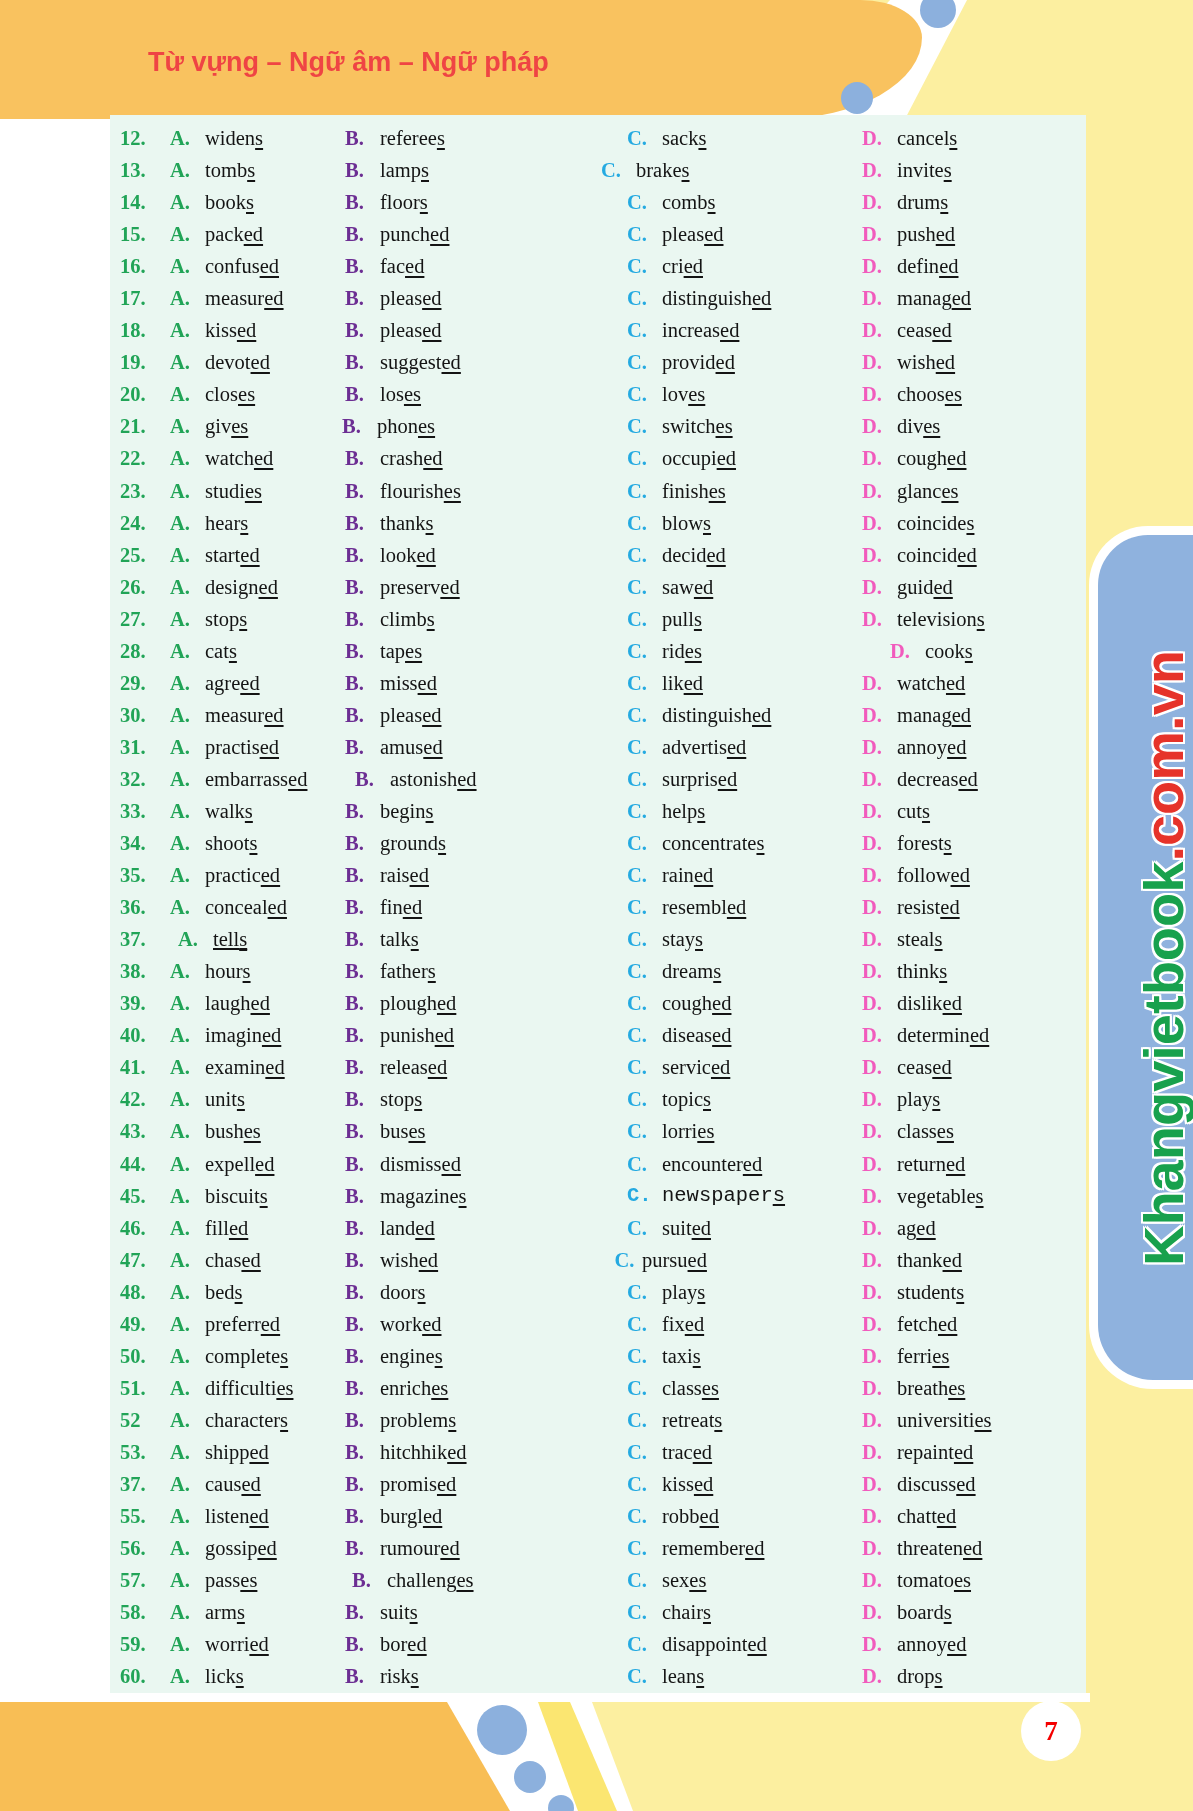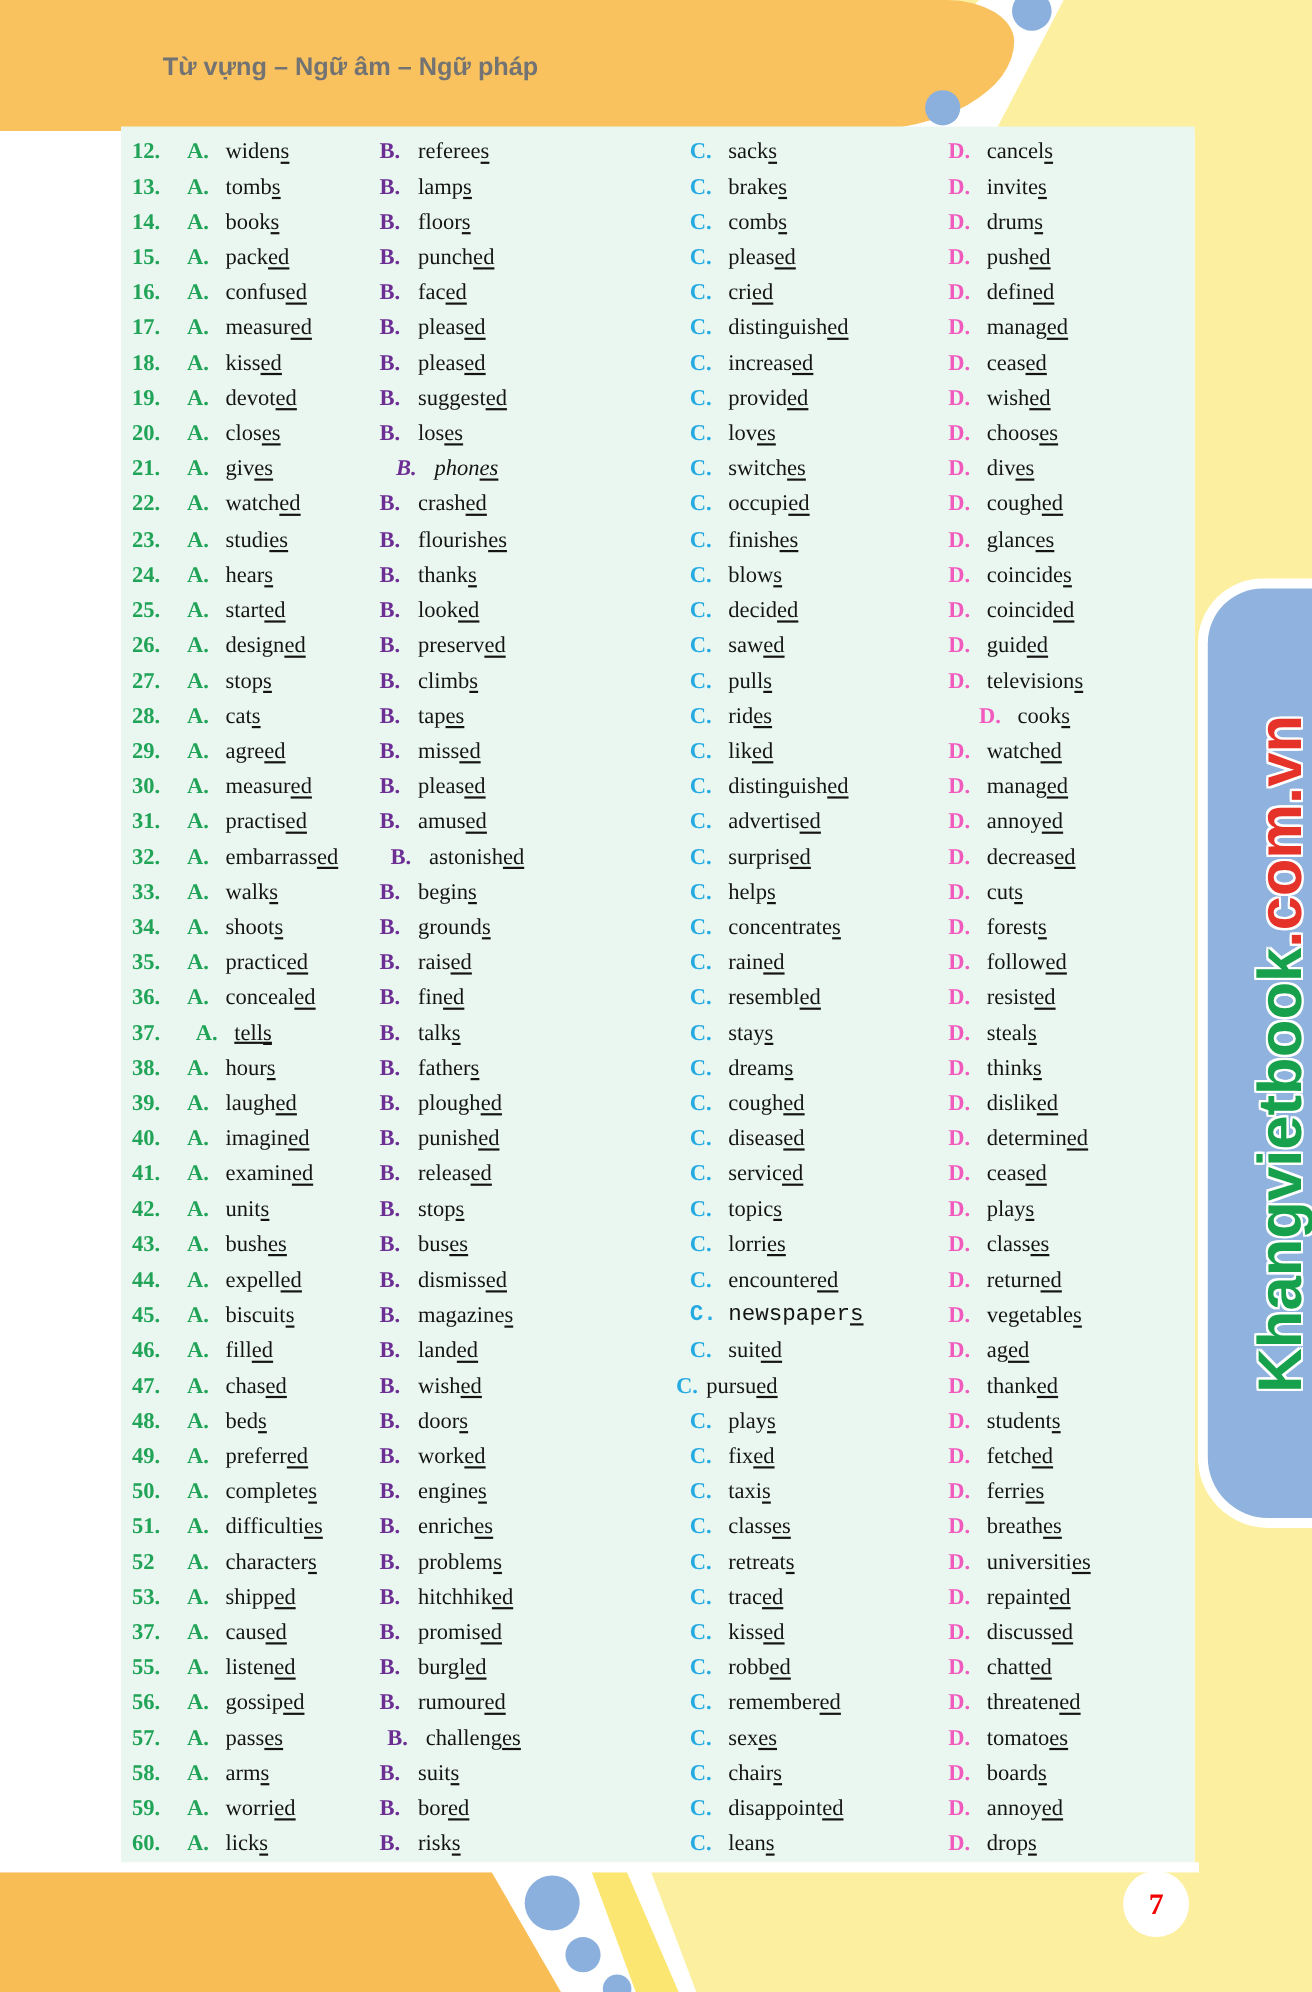"Từ vựng – Ngữ âm" .header-title { color: #737373 -> #ef4444; font-size: 23px -> 27px }
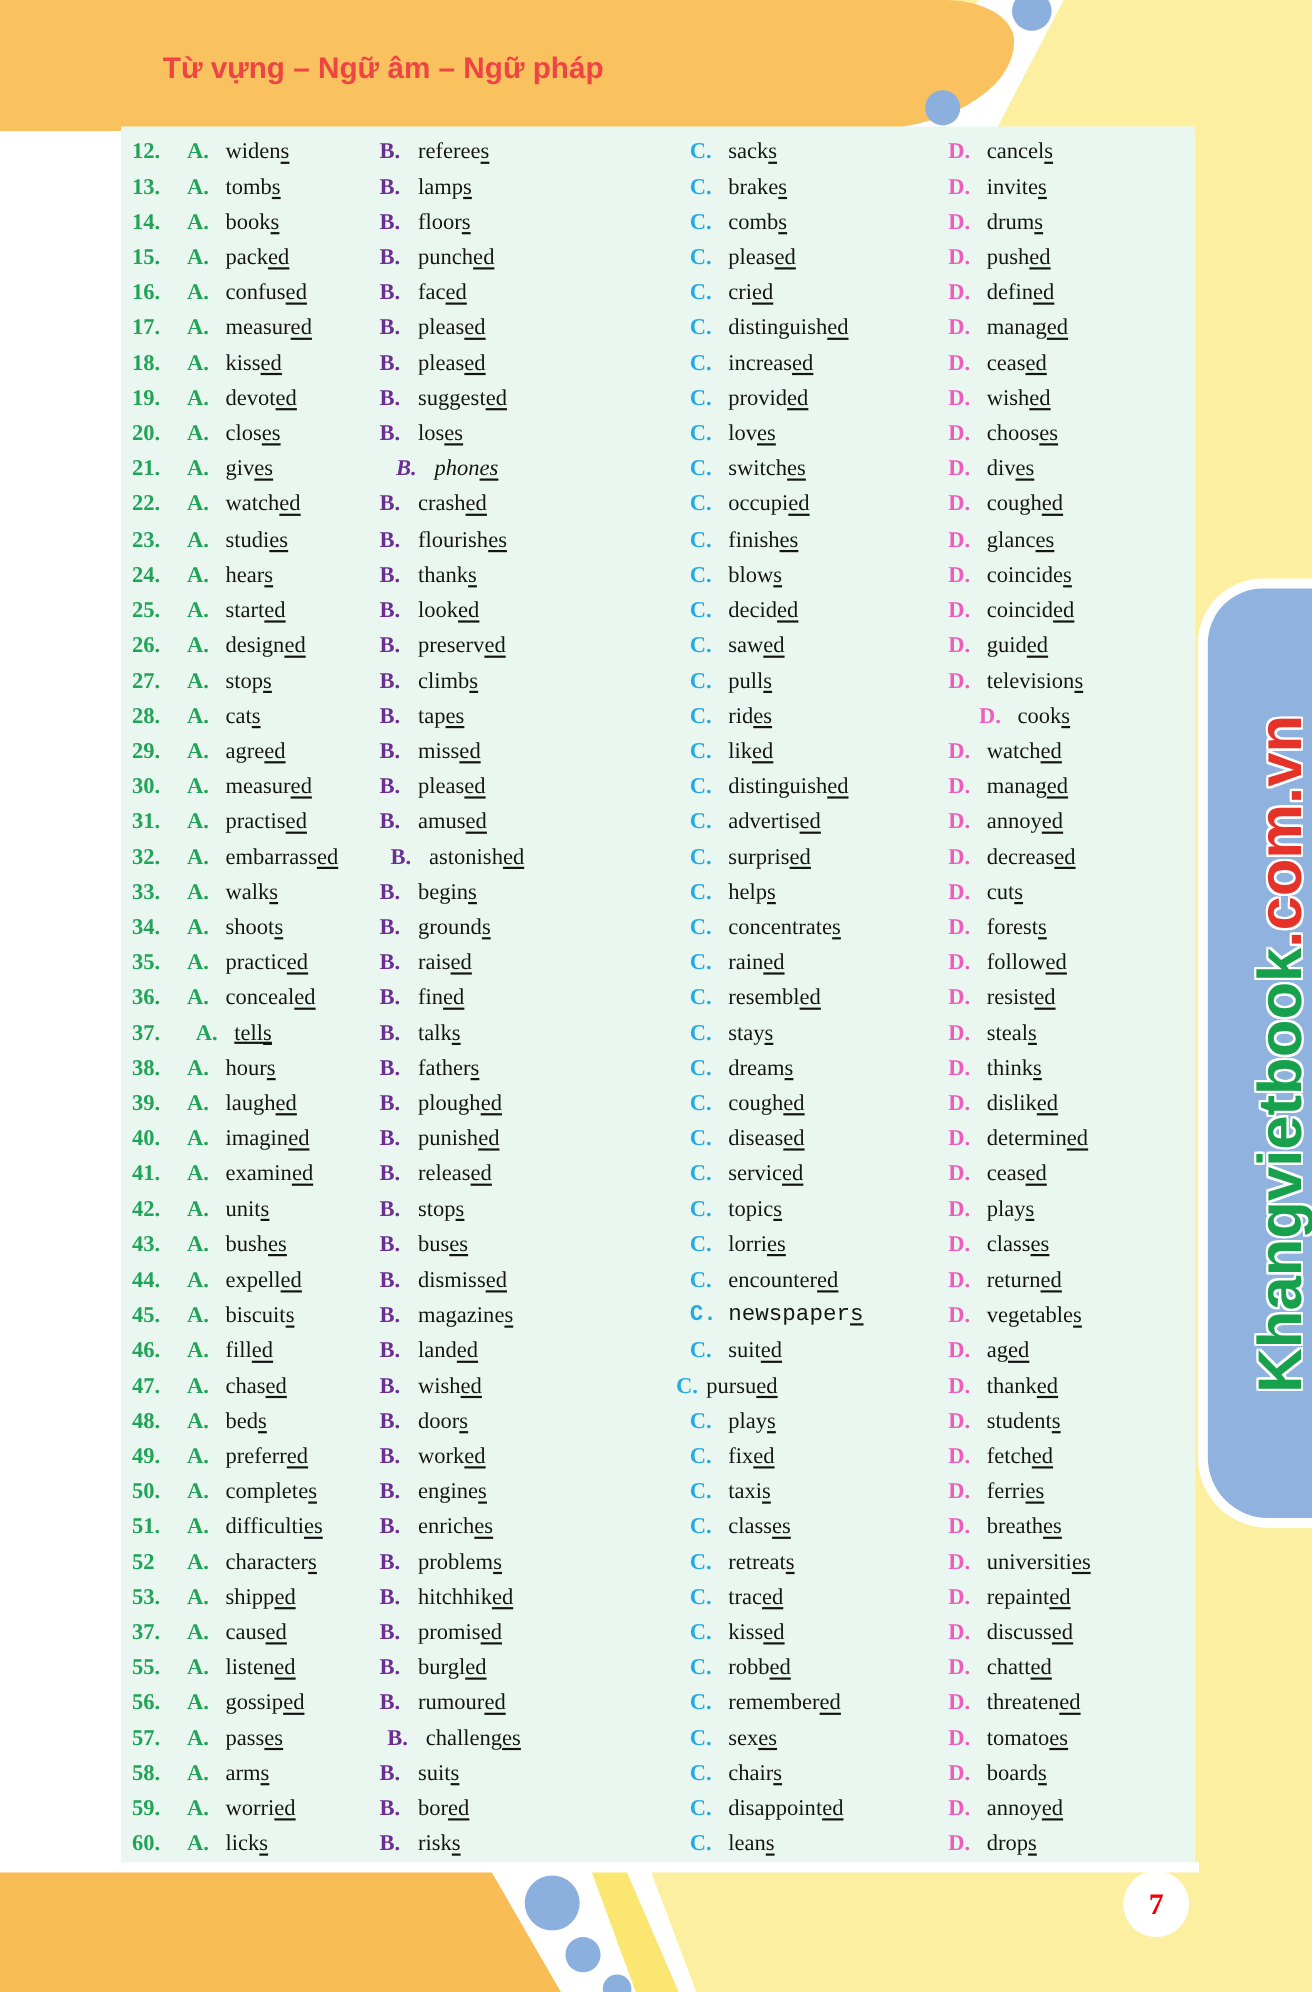"C. brakes" span.cell { left: 517px -> 491px }
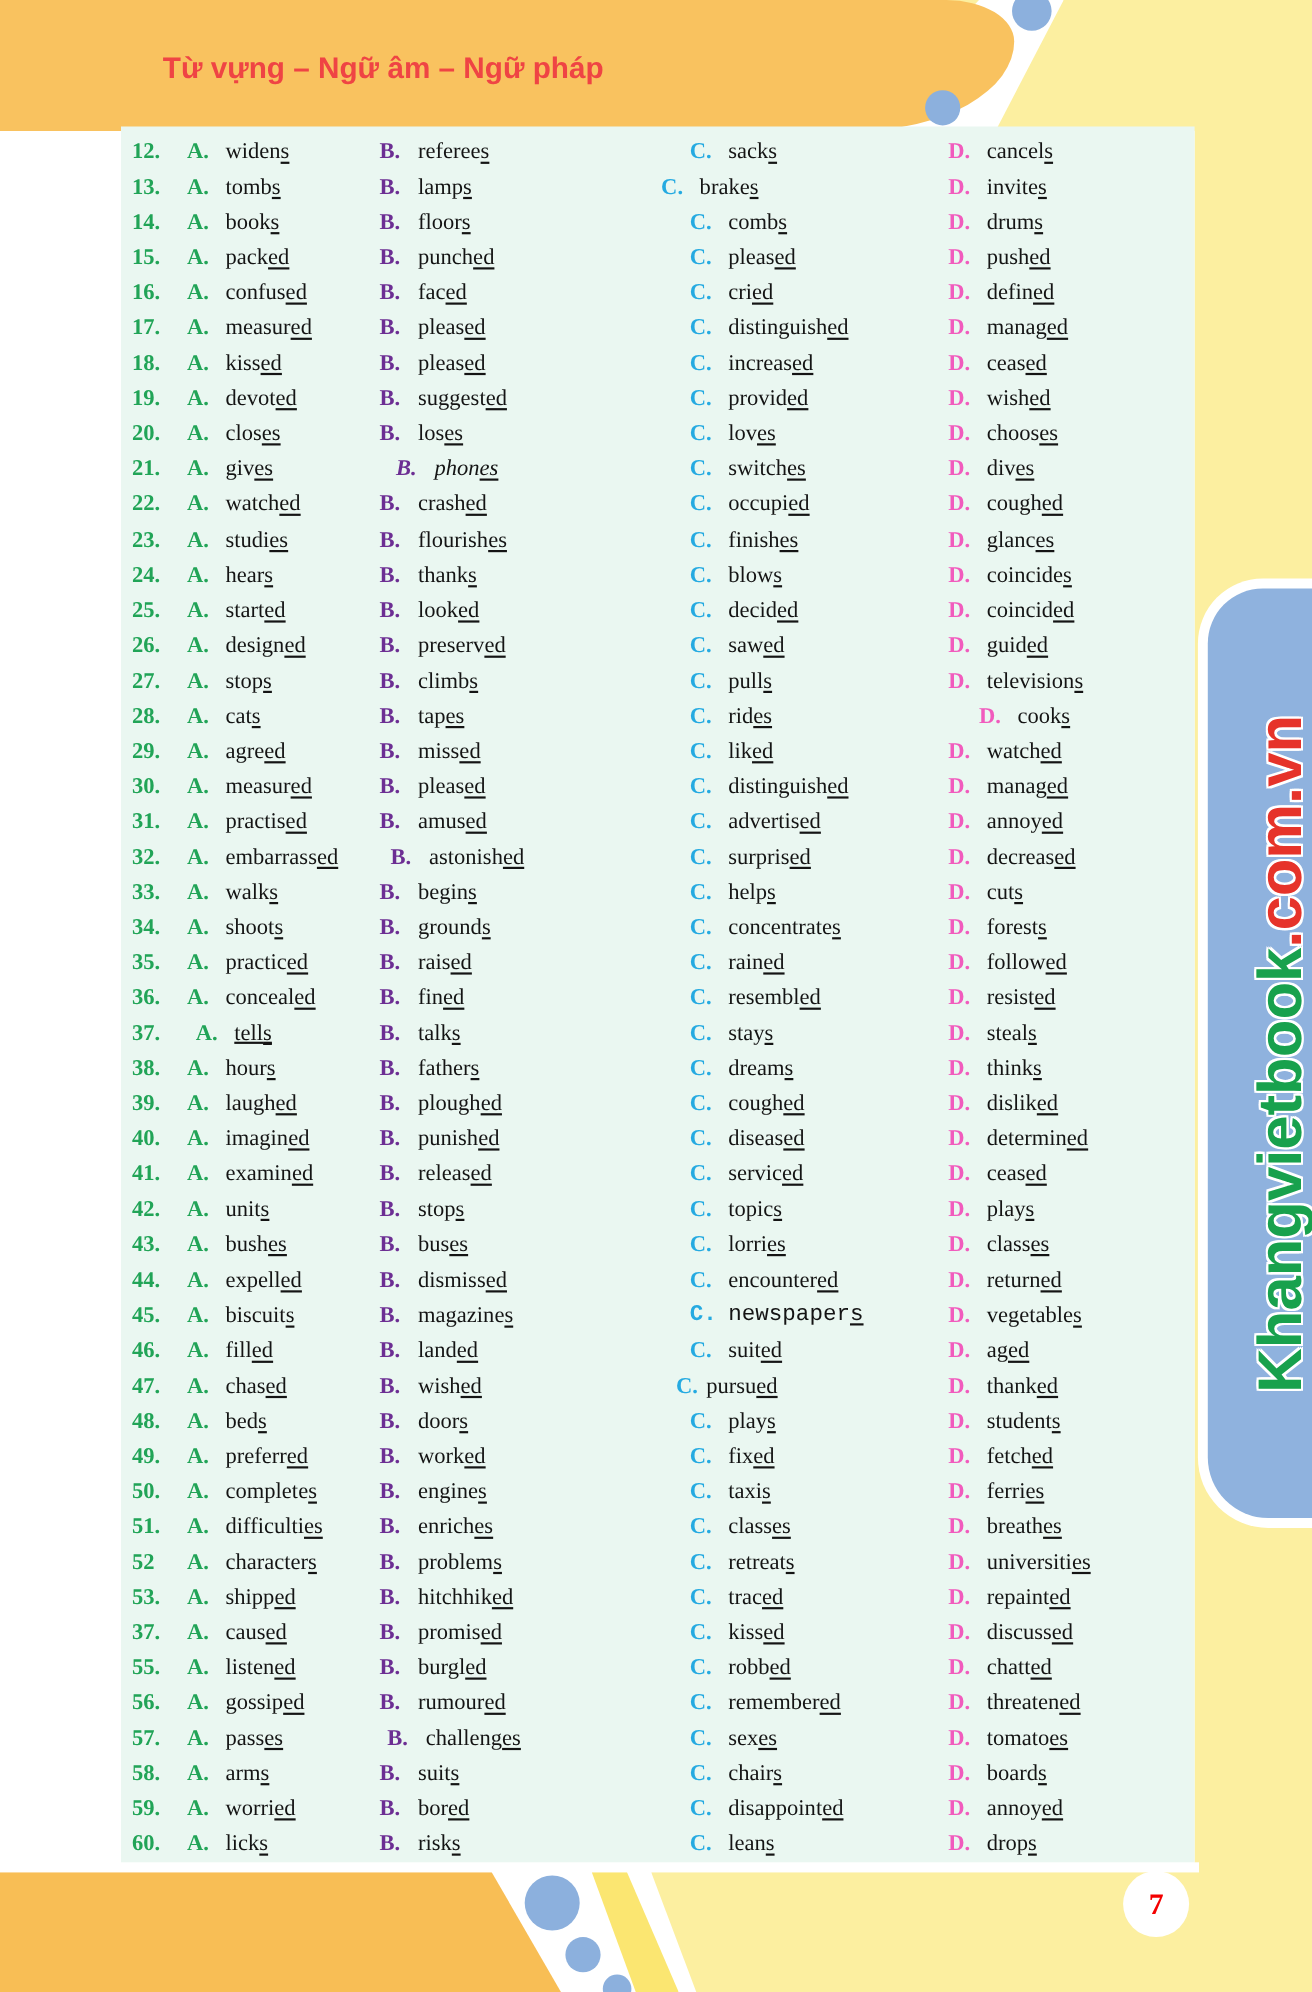"B. phones" span.cell { font-style: italic -> none; left: 250px -> 232px }
